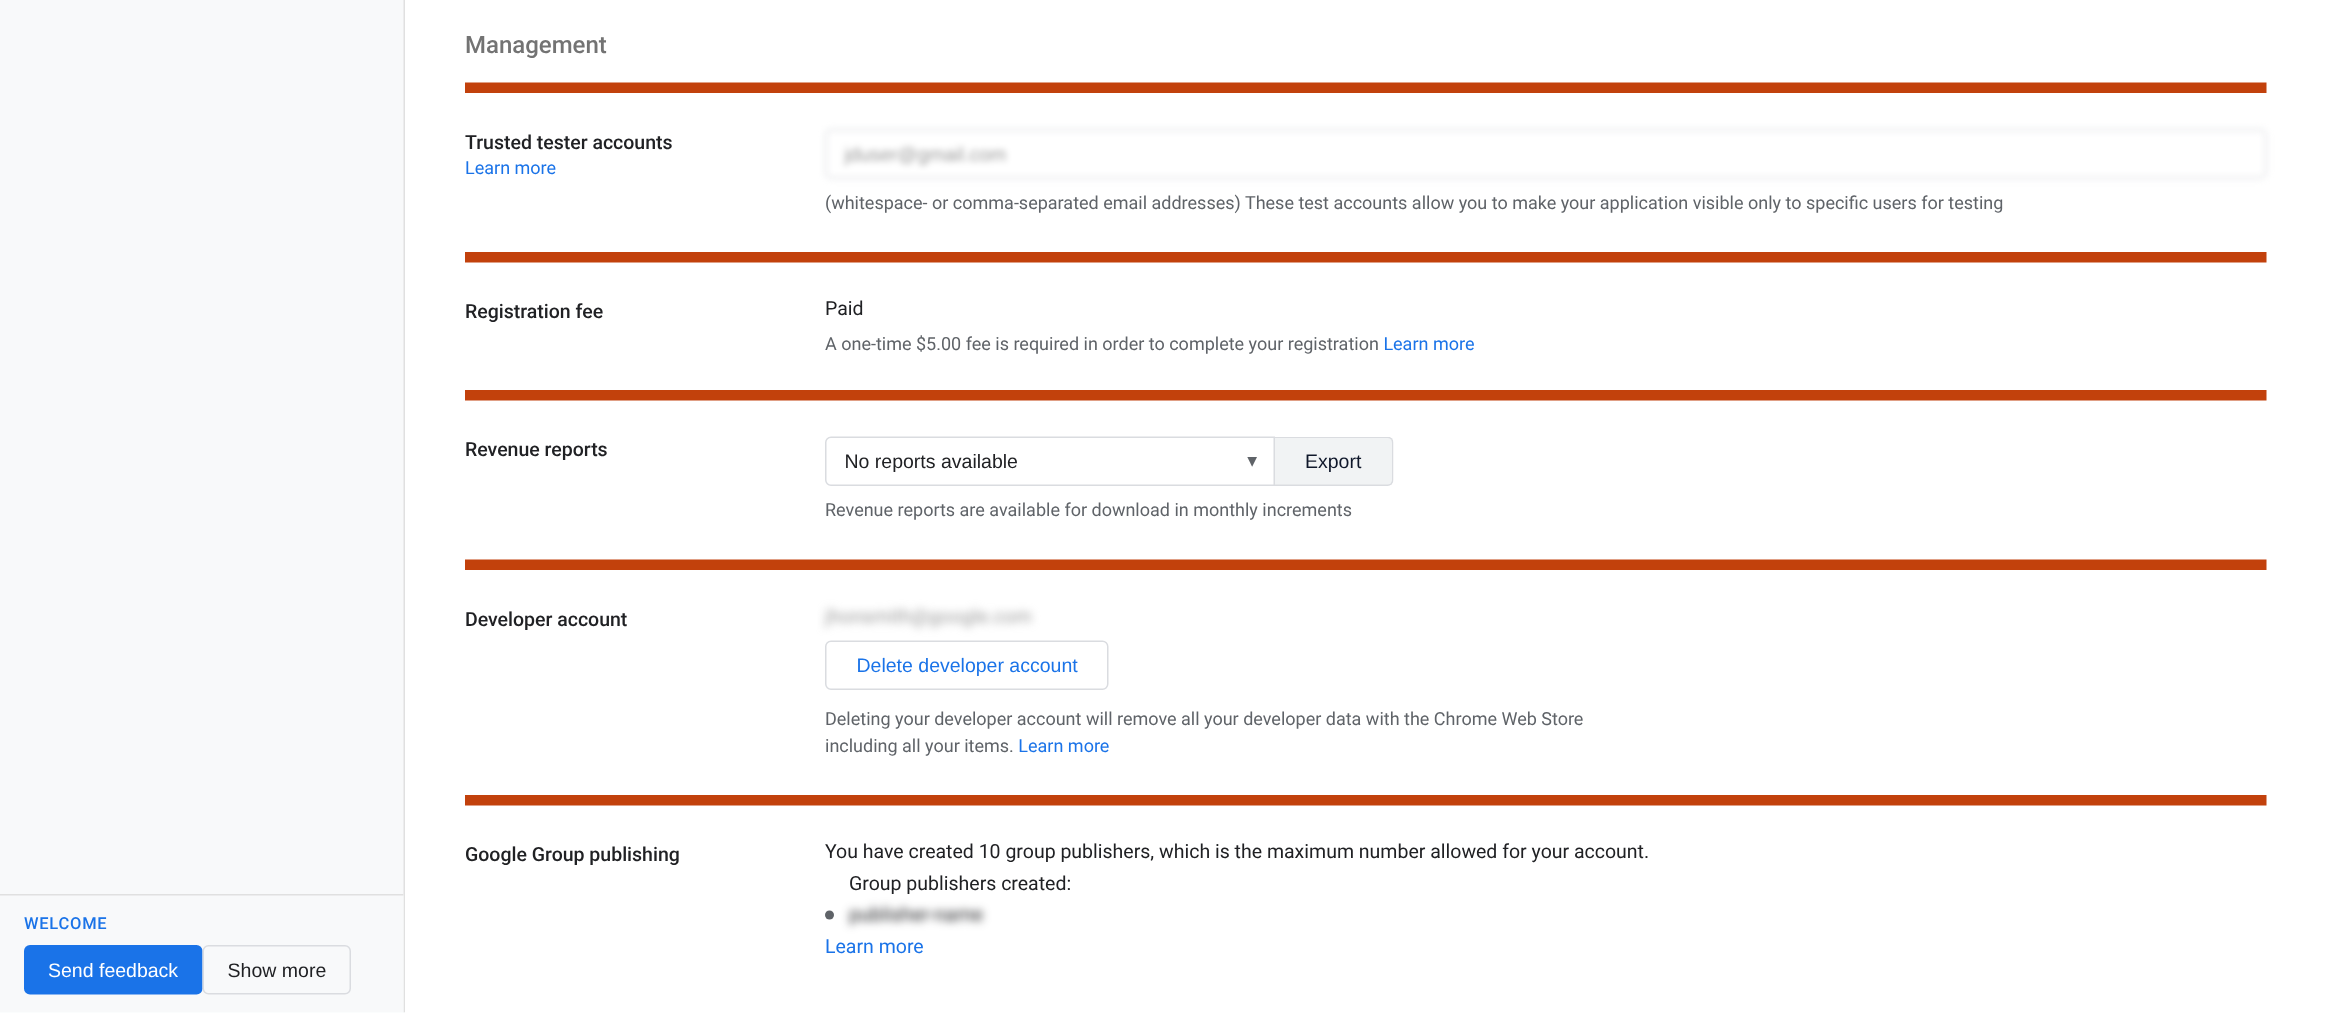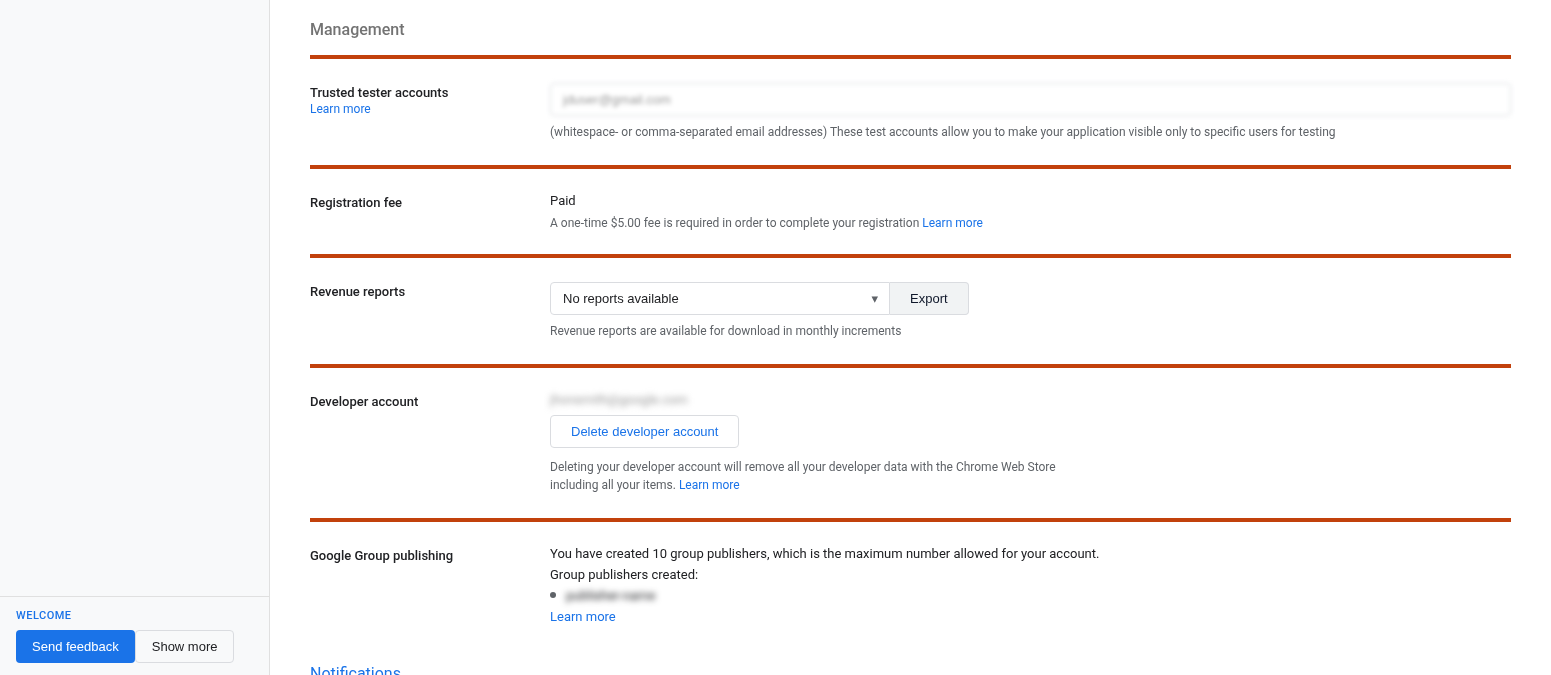"Trusted tester accounts" .settings-row { border-top: 4px solid #c2410c -> 7px solid #c2410c }
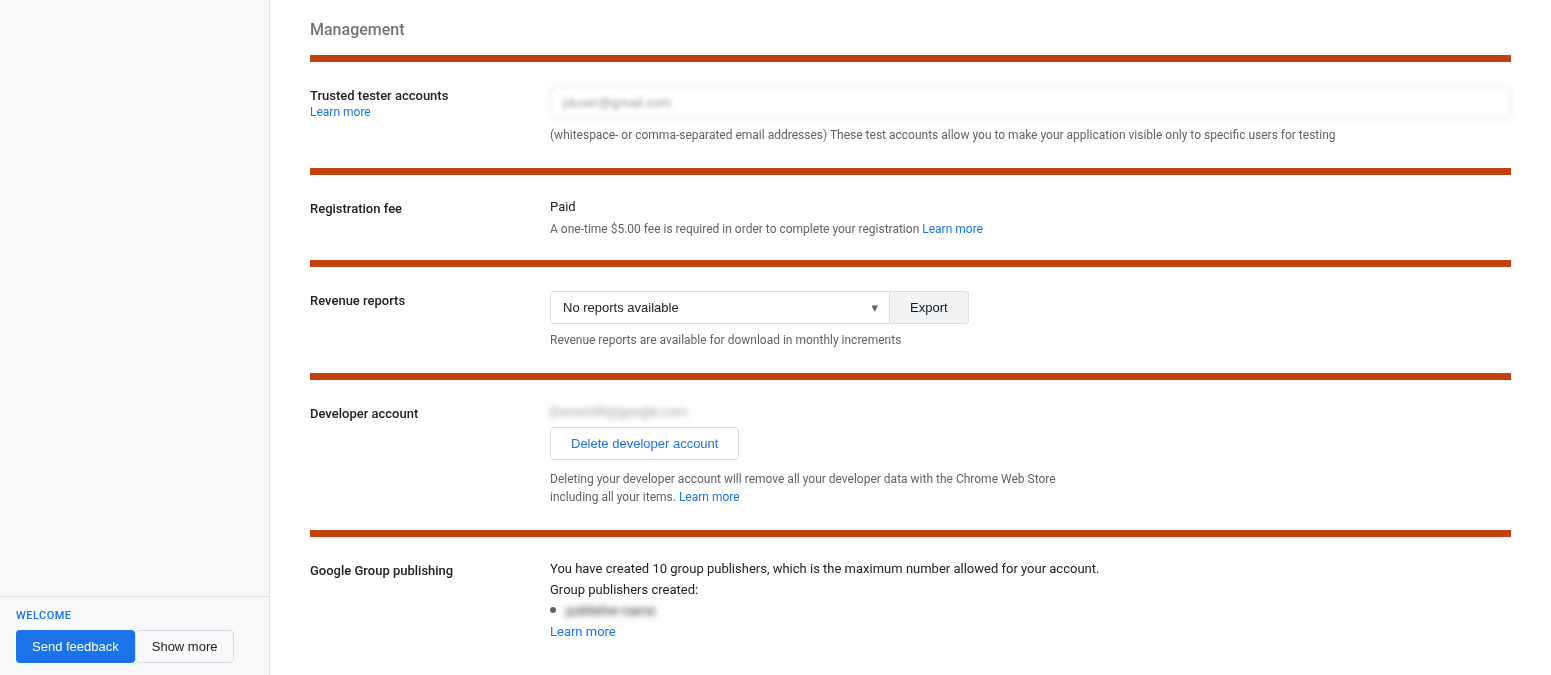"No reports available" .revenue-select { width: 340px -> 300px }
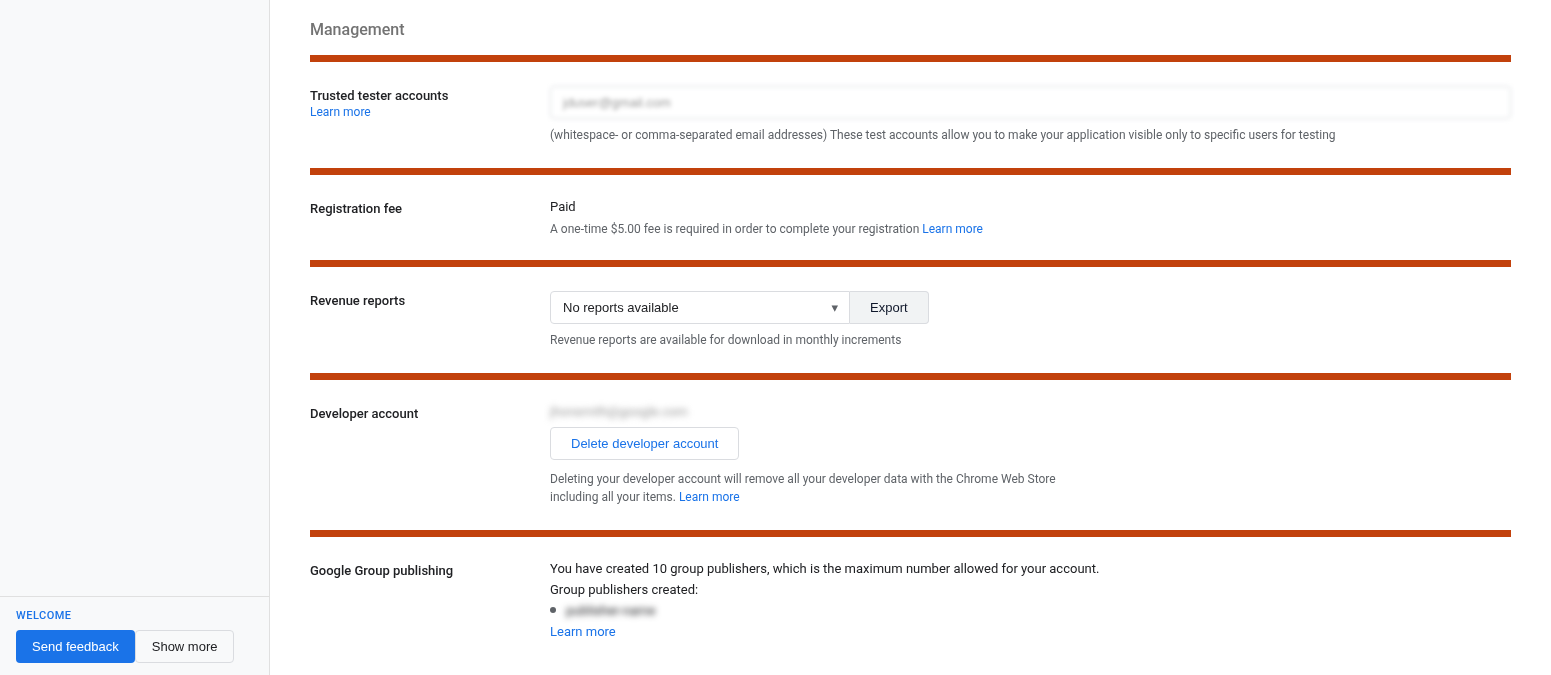"Group publishers created:" .group-publishers-label { margin-left: none -> 16px }
